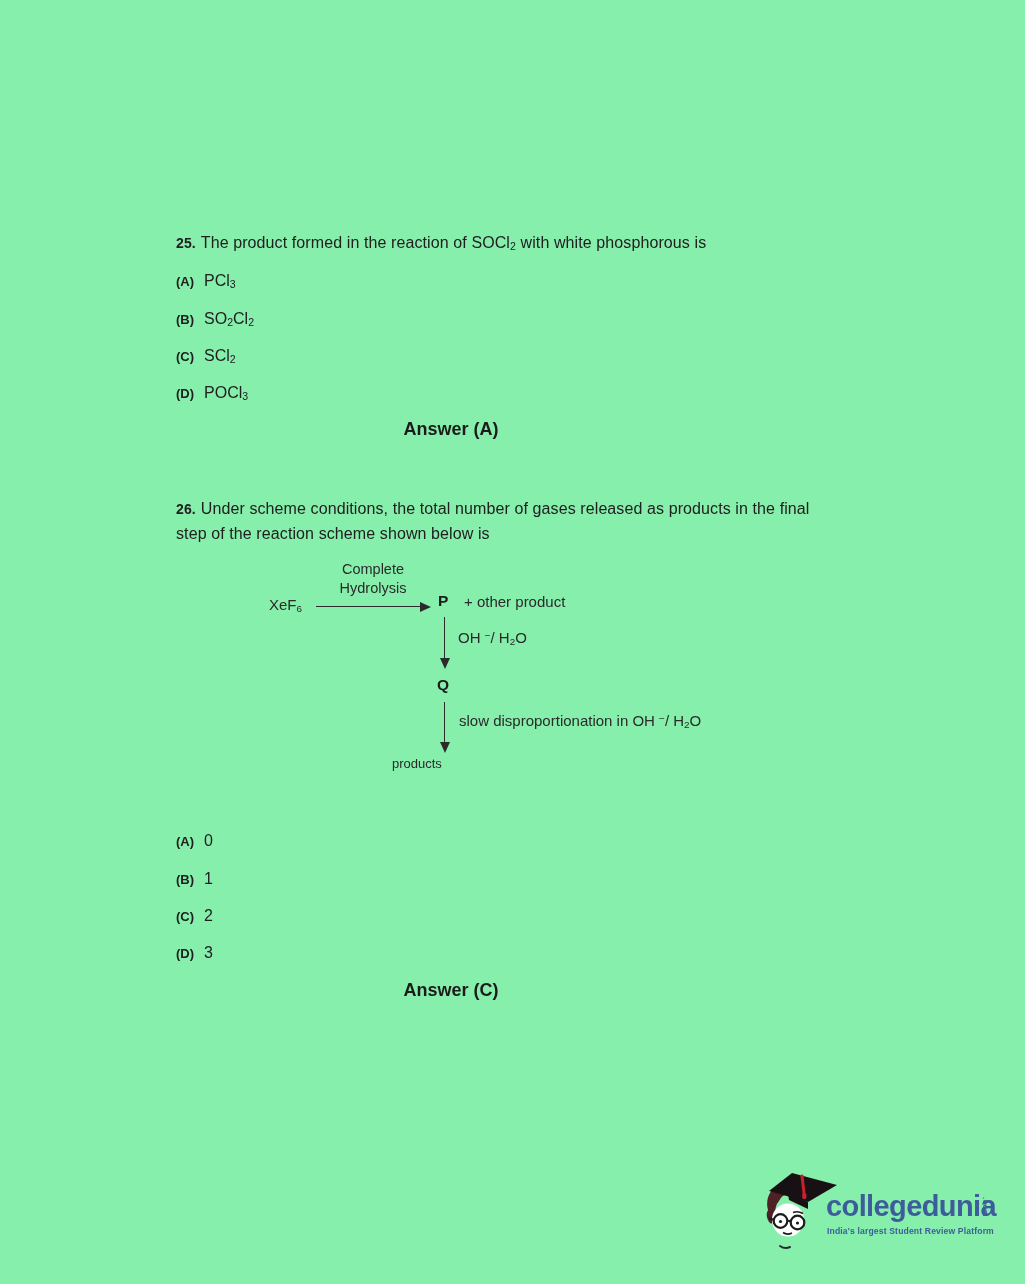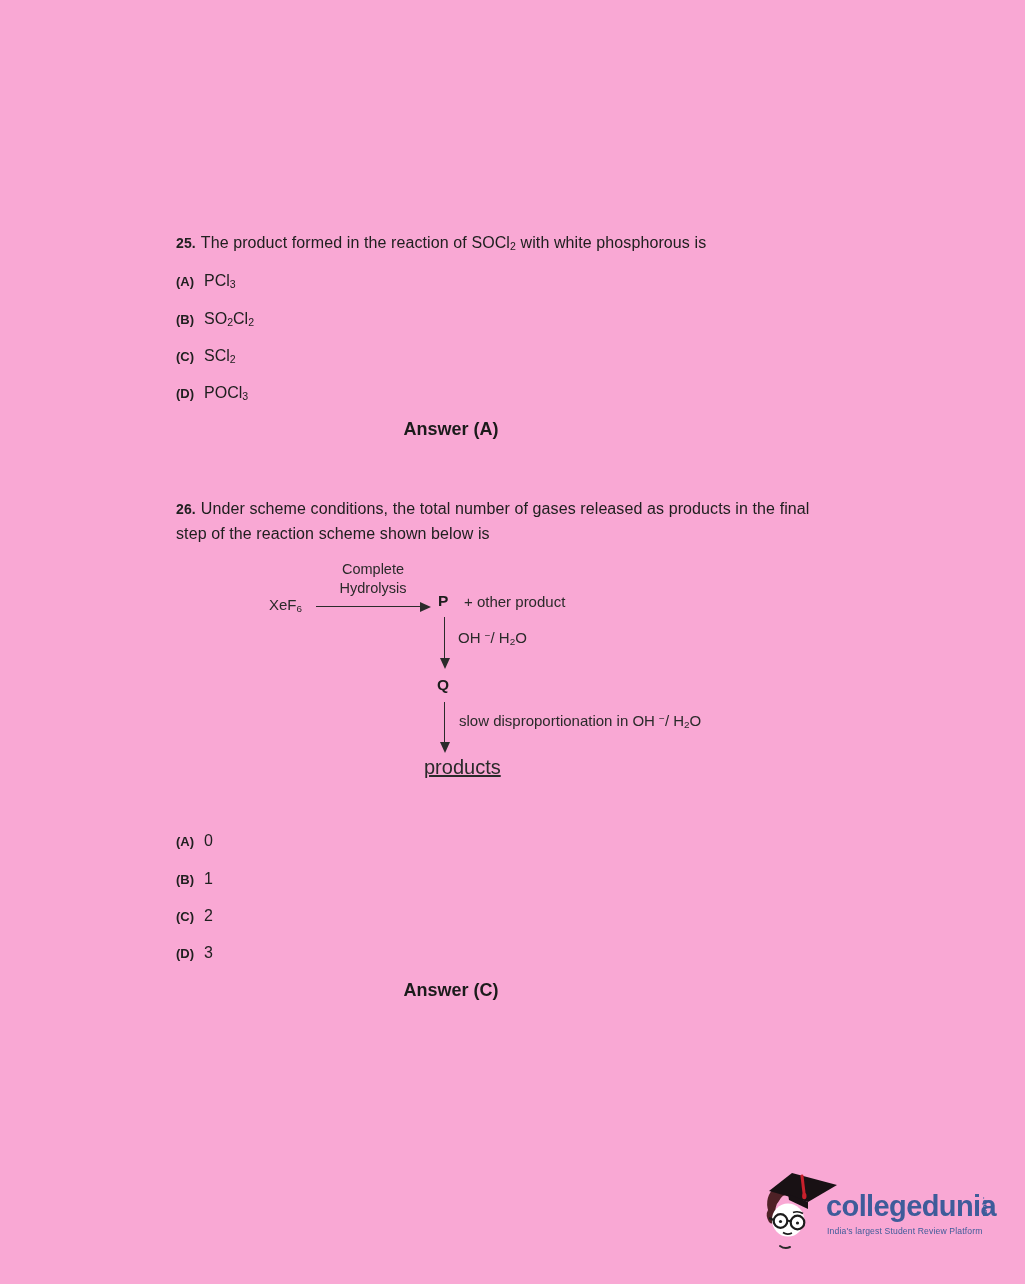"25. The product formed in" .page { background: #f9a8d4 -> #86efac }
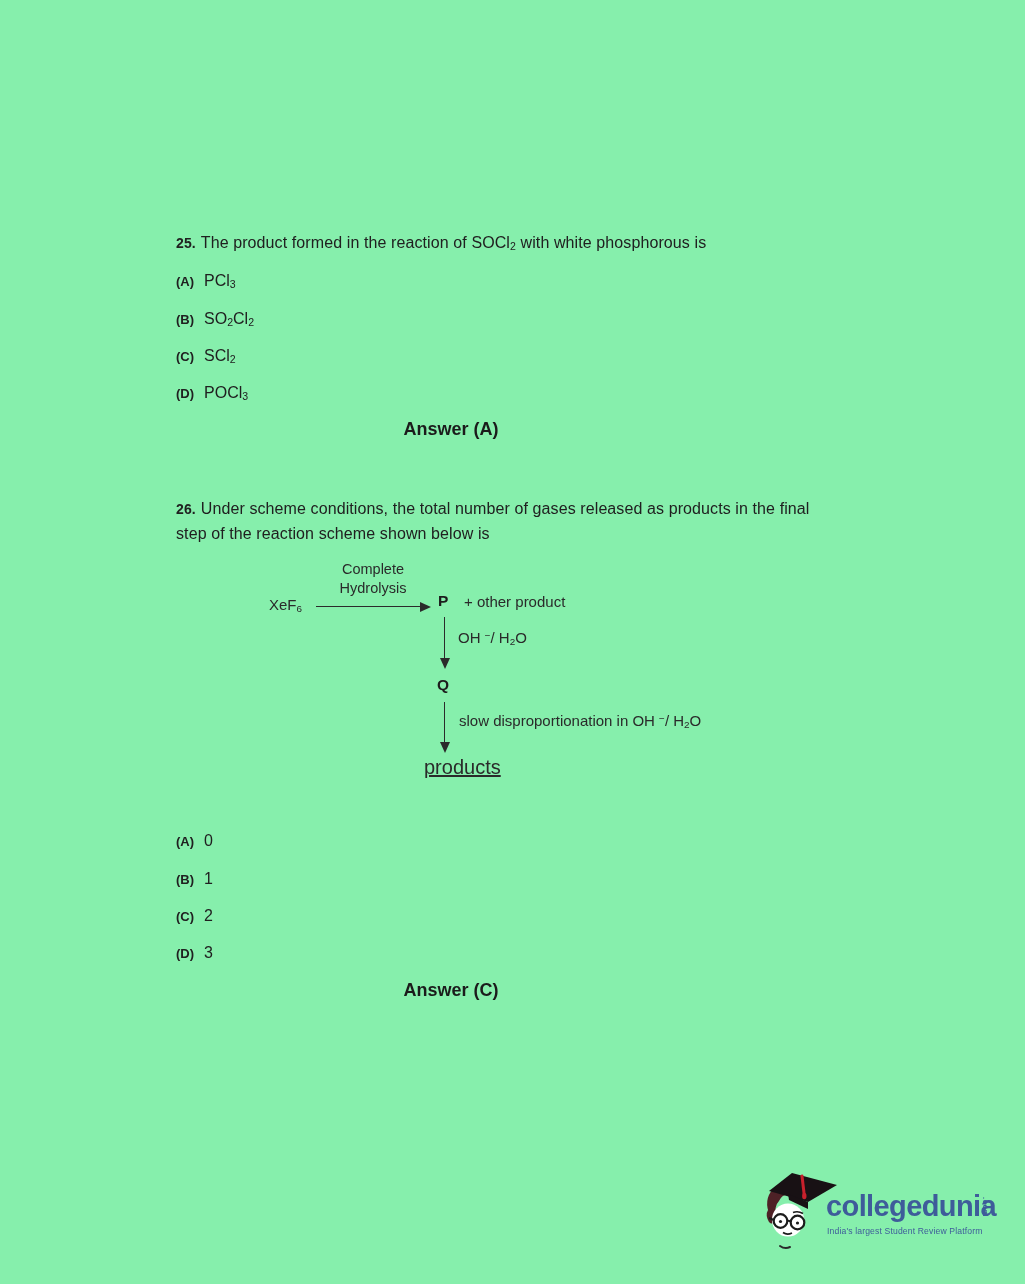"products" span.abs { font-size: 20px -> 13px; left: 424px -> 392px; text-decoration: underline -> none }
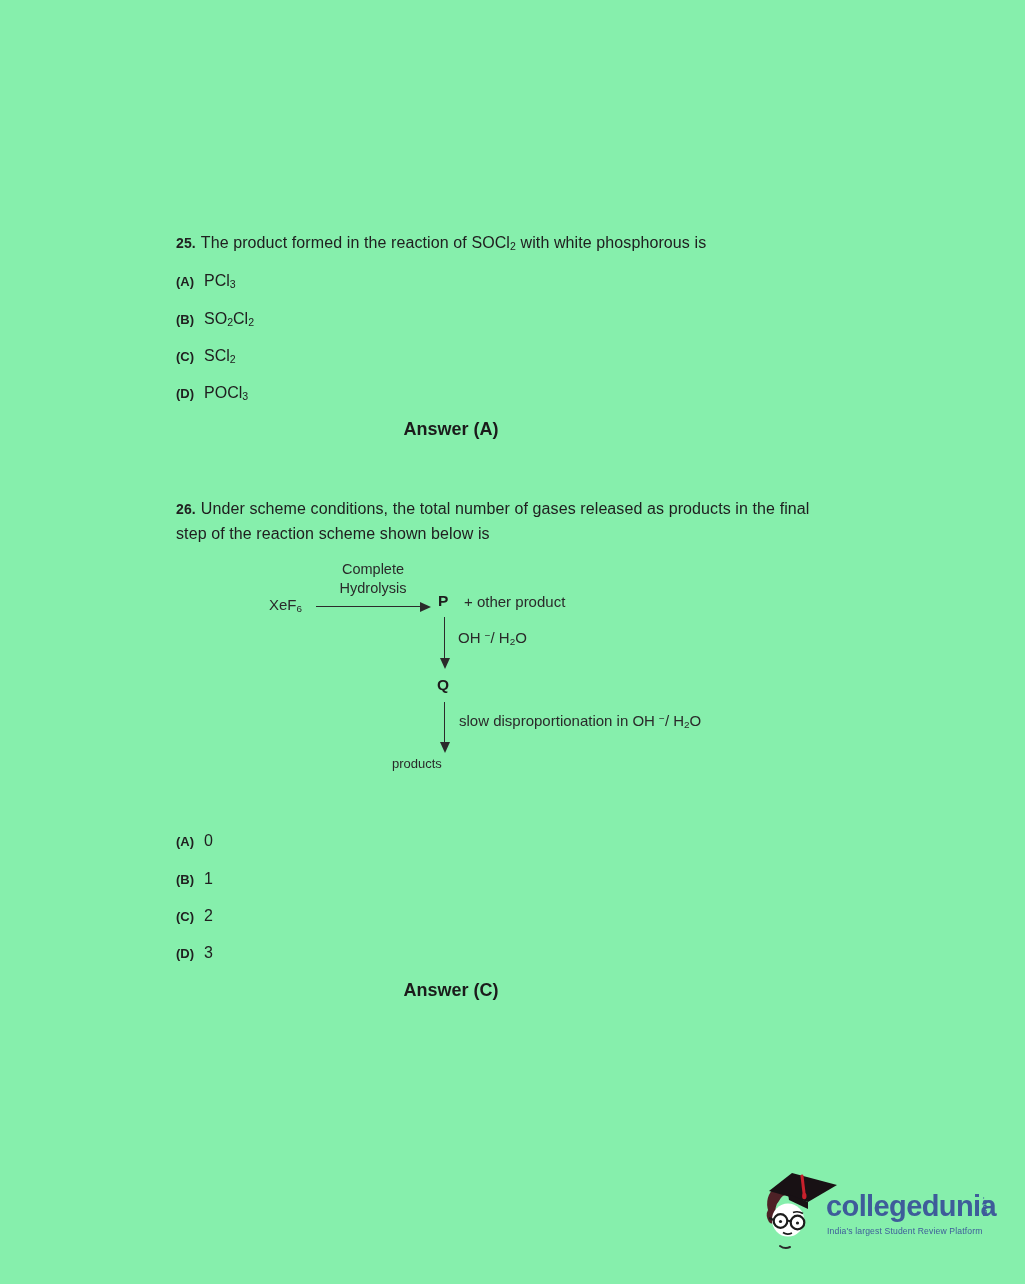"India's largest Student Review Platform" .brand-tagline { font-weight: 400 -> 700 }
